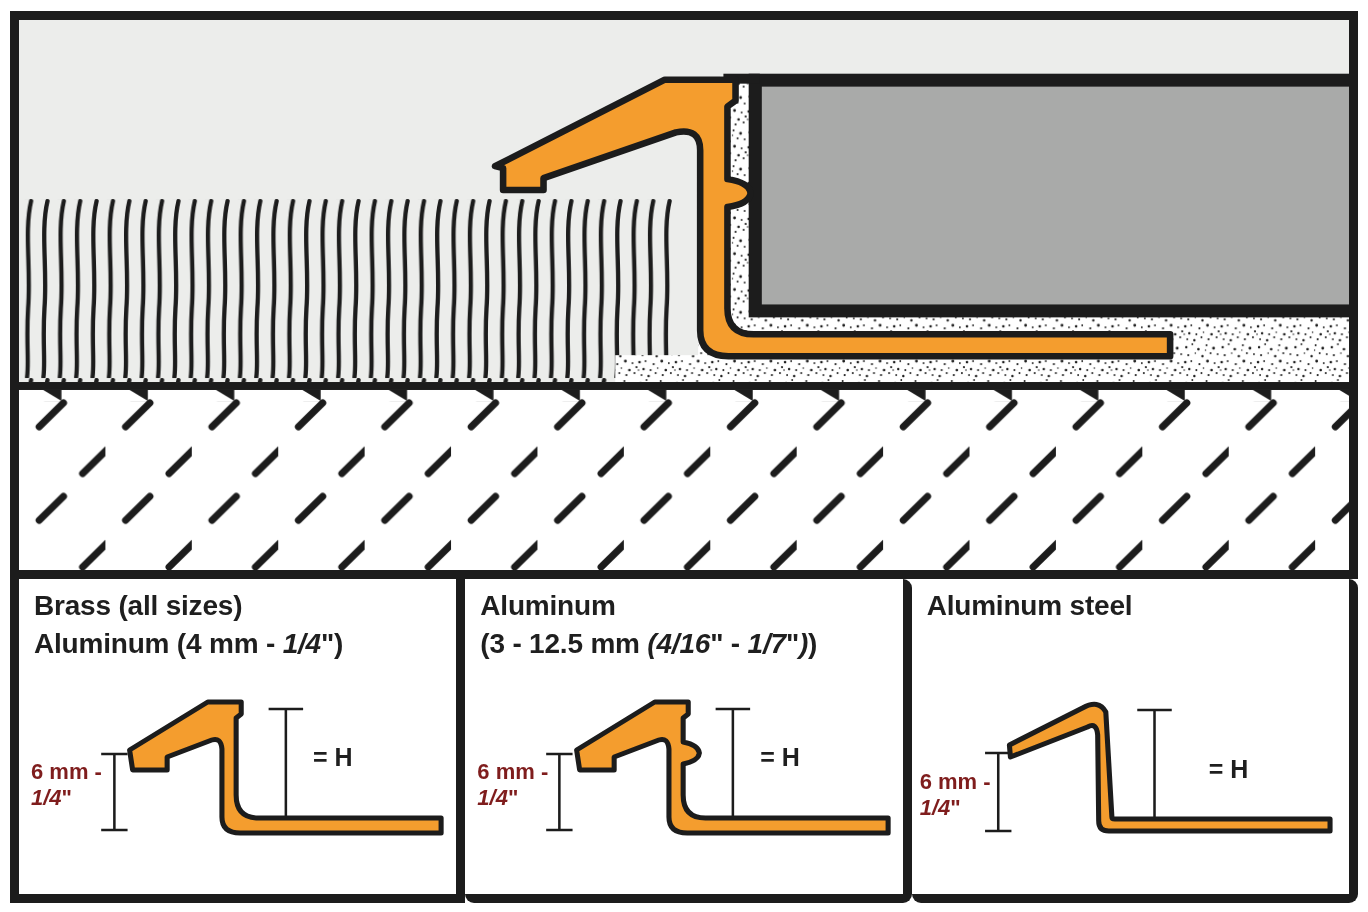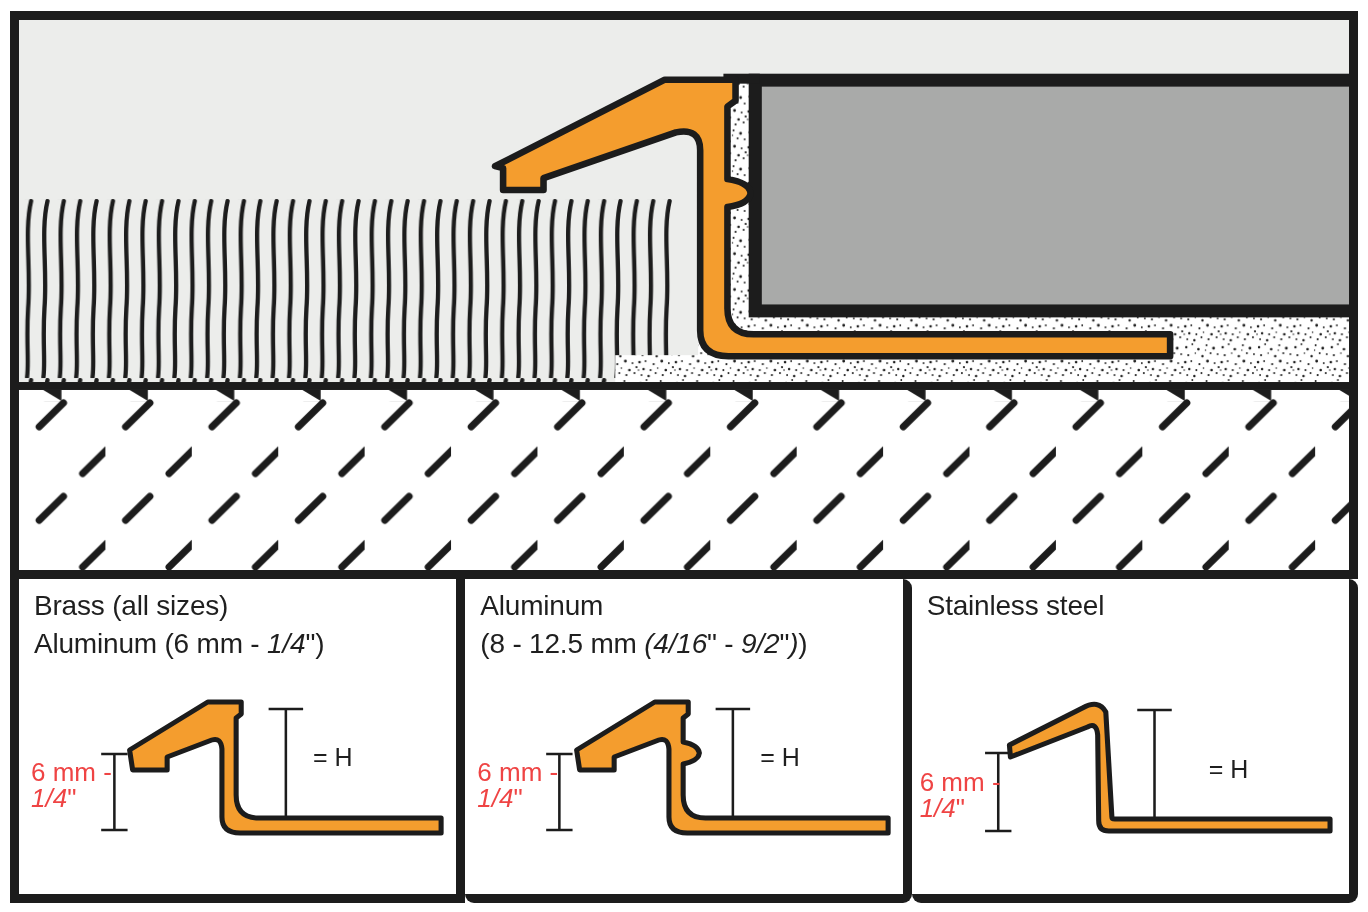"Brass (all sizes)" .panels-row { font-weight: none -> bold }
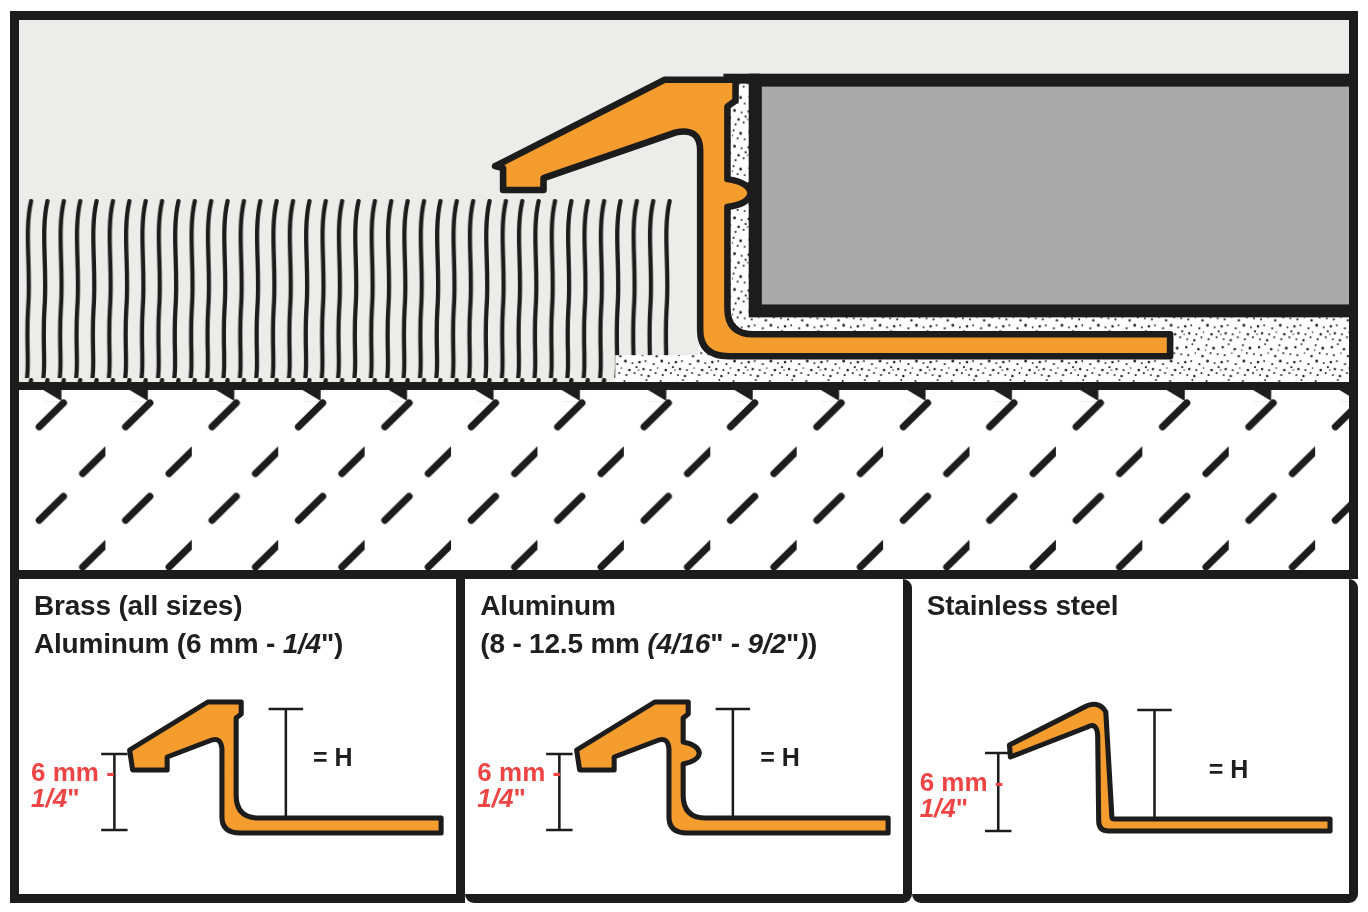"Stainless steel" span { text: Stainless -> Aluminum }
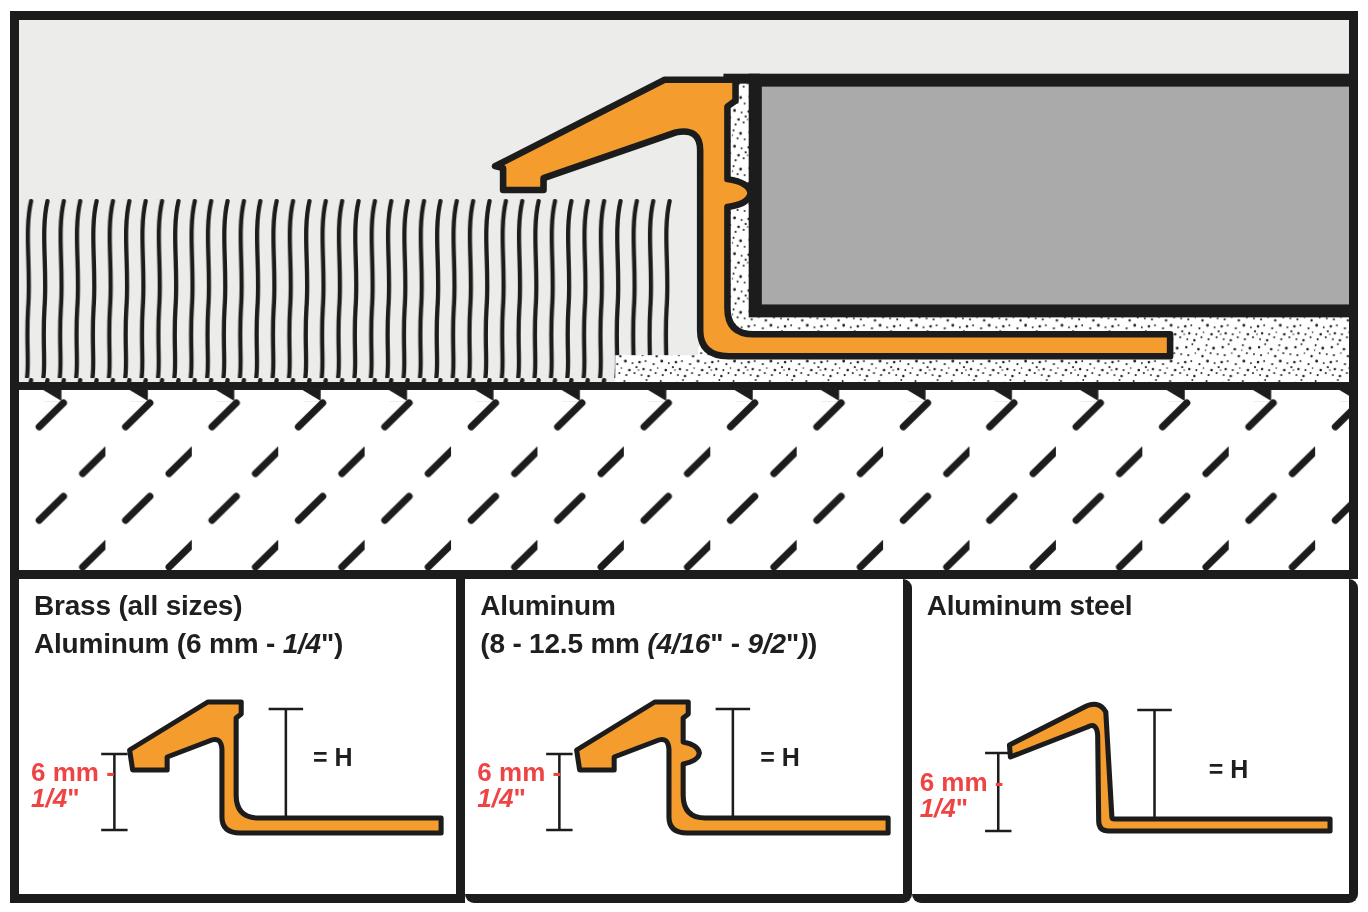"Aluminum (6 mm -" span { text: 6 -> 4 }
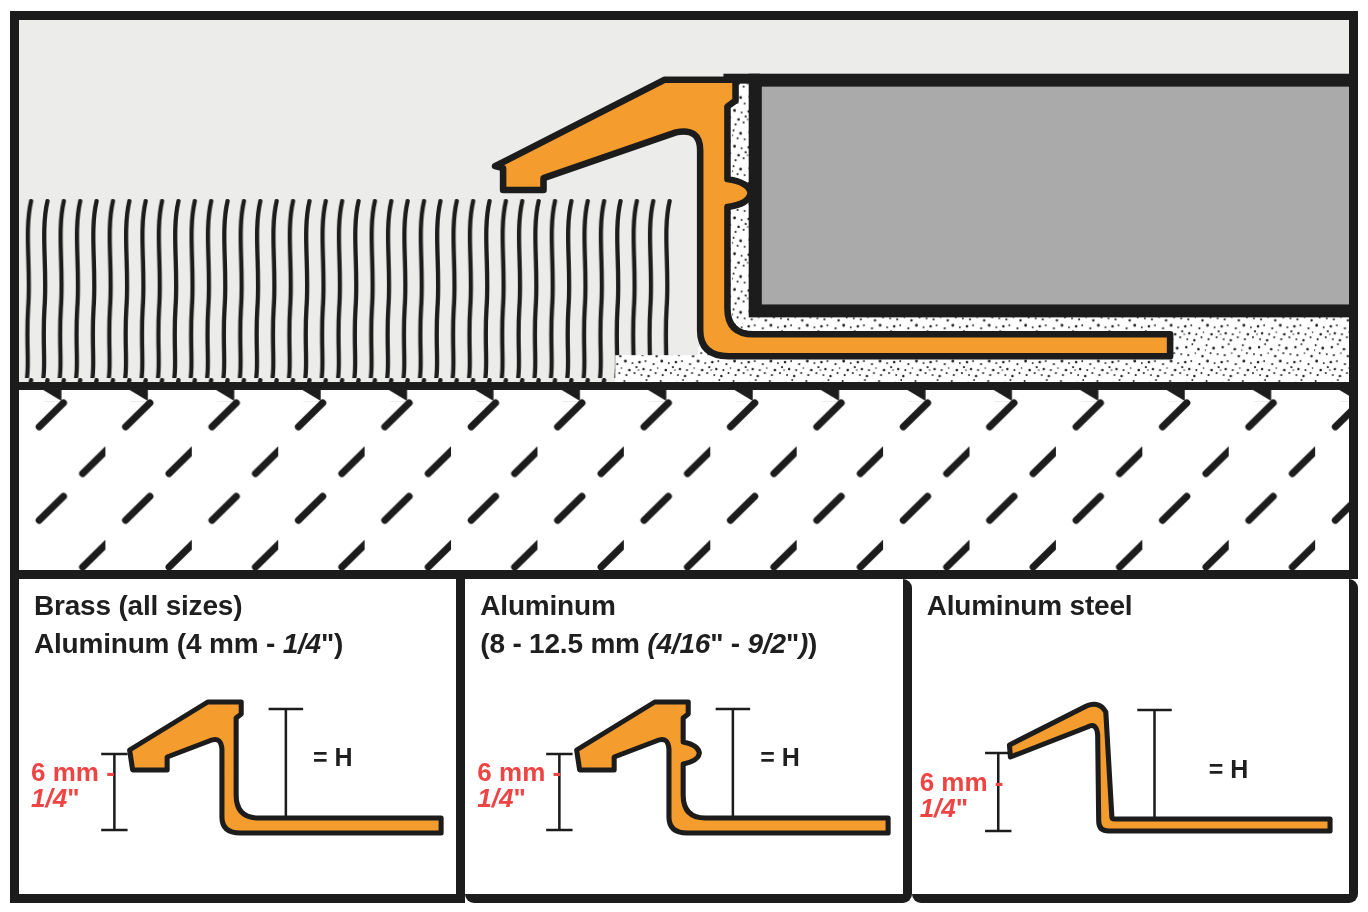"(8 - 12.5 mm" span { text: 8 -> 3 }
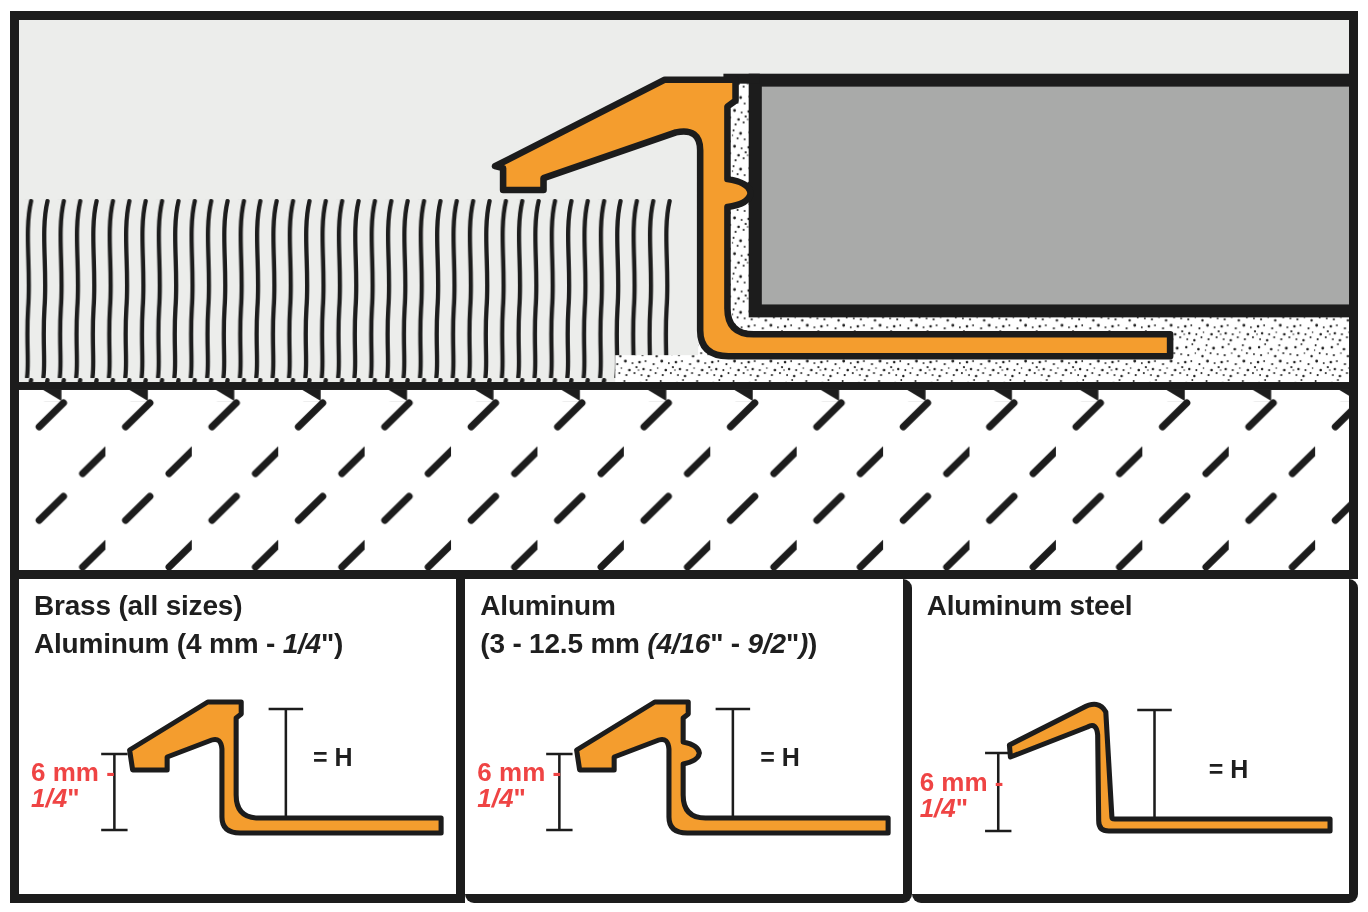"9/2" span.it { text: 9/2 -> 1/7 }
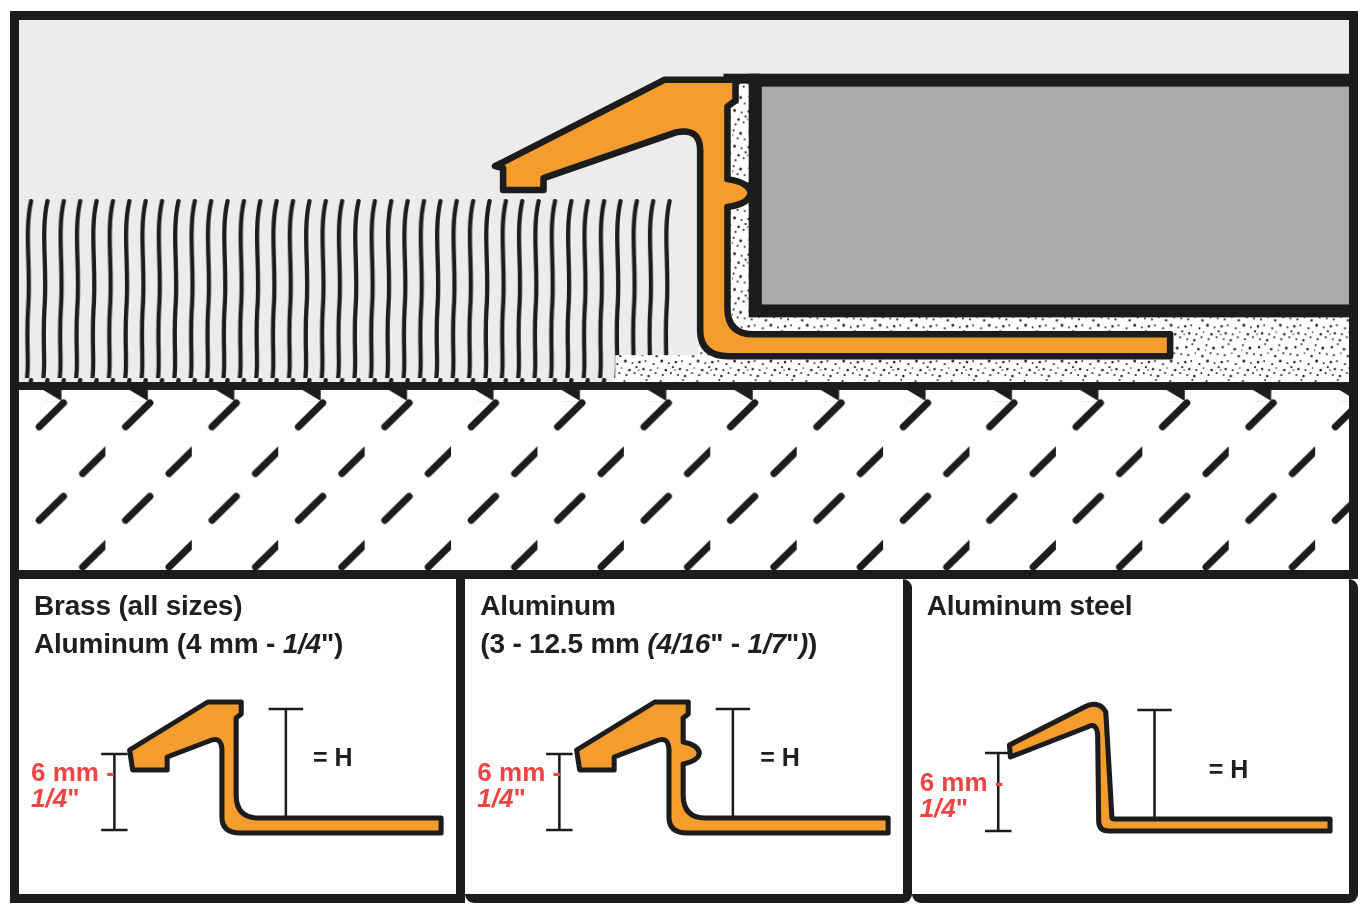"6 mm -" .dim-label { color: #ef4444 -> #7f1d1d; font-size: 26px -> 22px }
